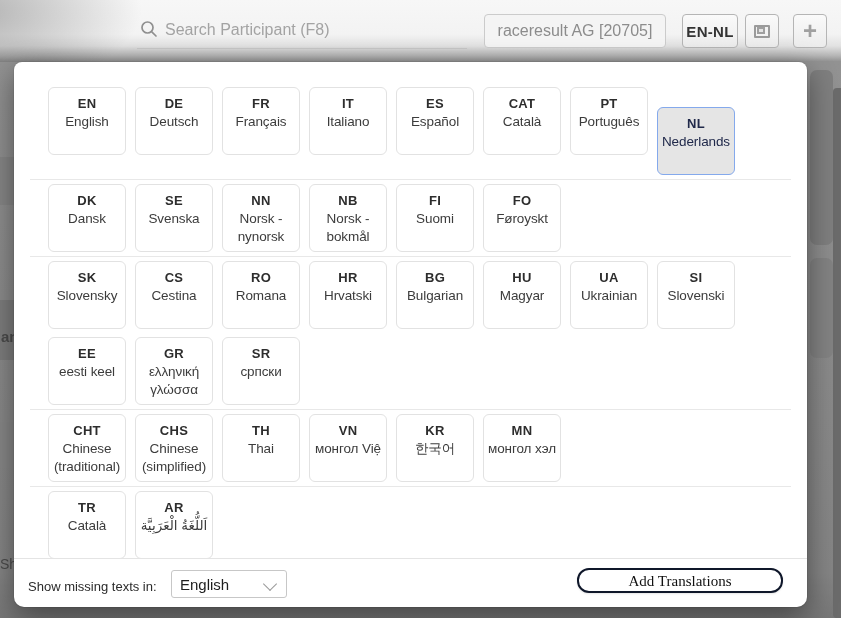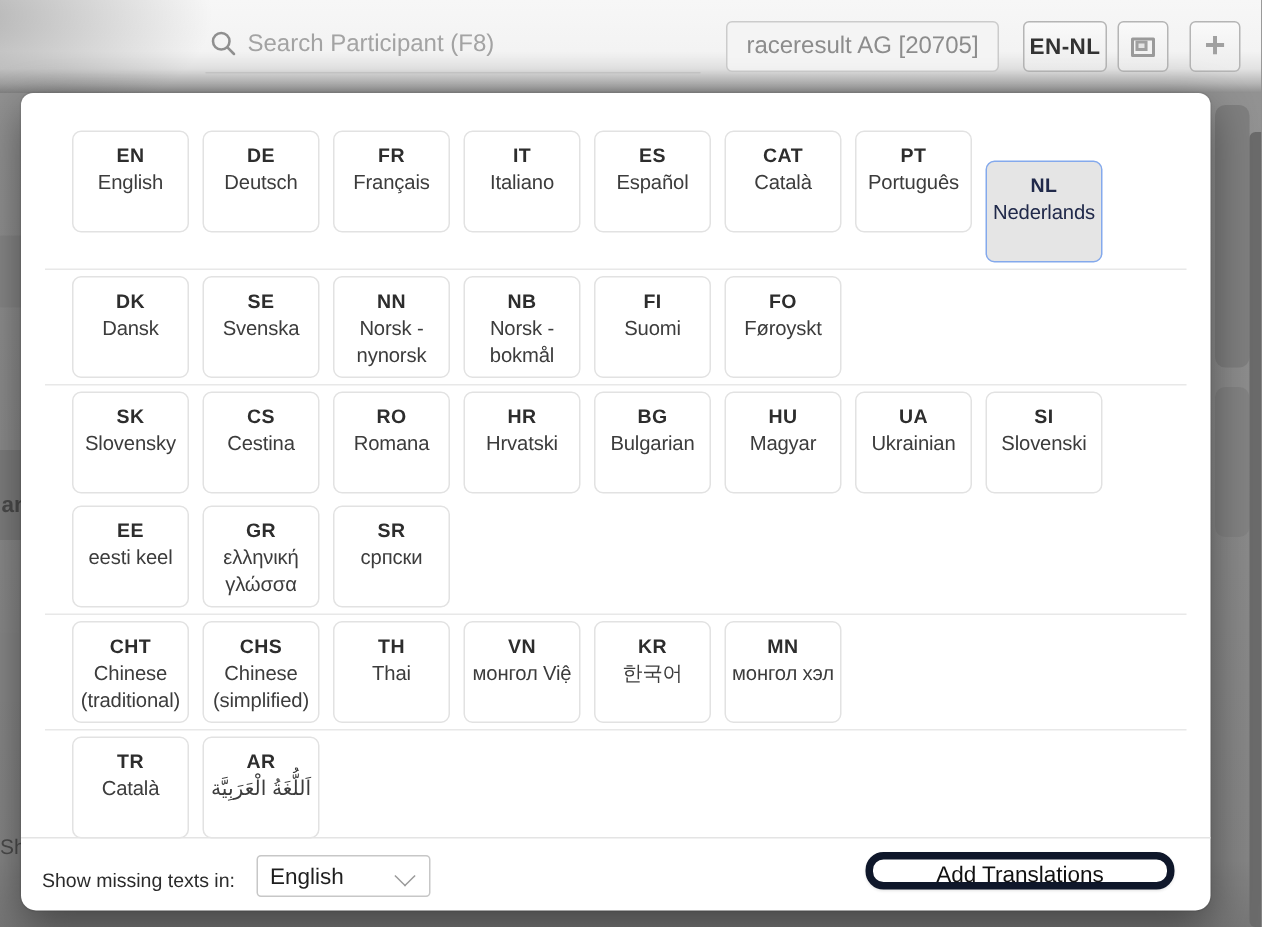"Add Translations" .add-btn { border: 5px solid #0f172a -> 2px solid #0f172a; font-family: none -> Liberation Serif, serif }
